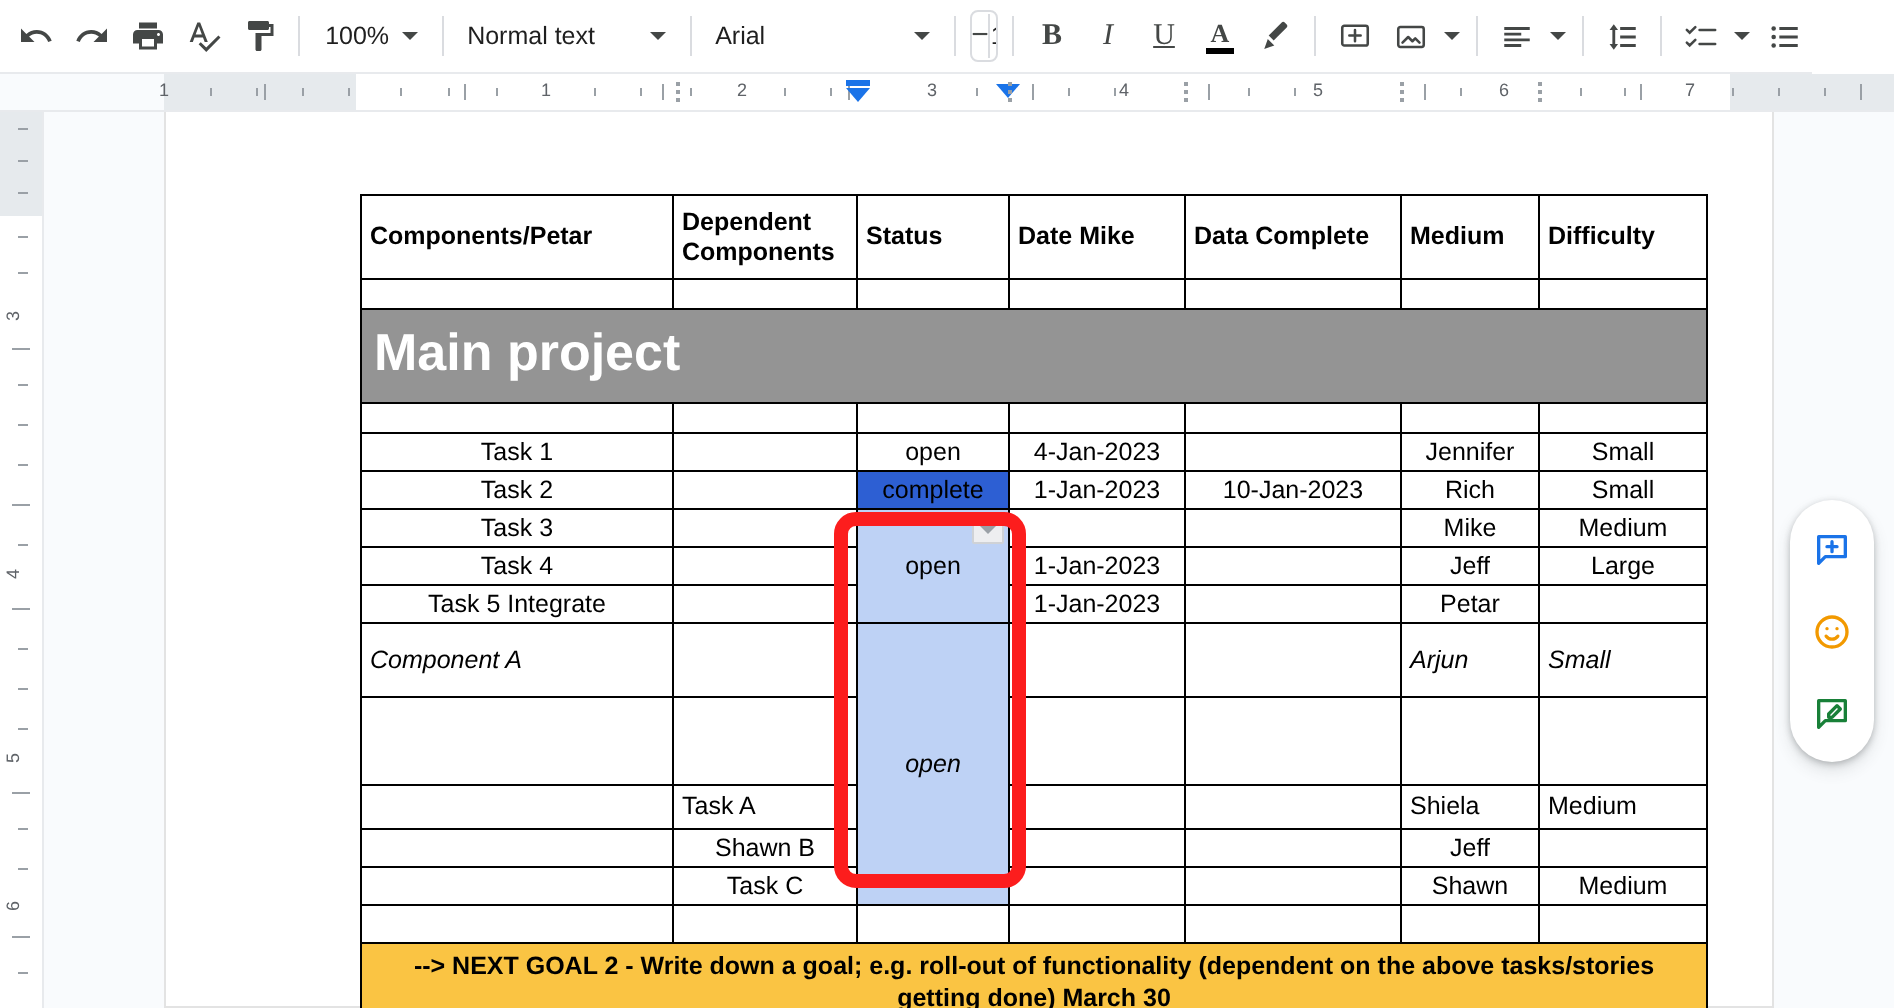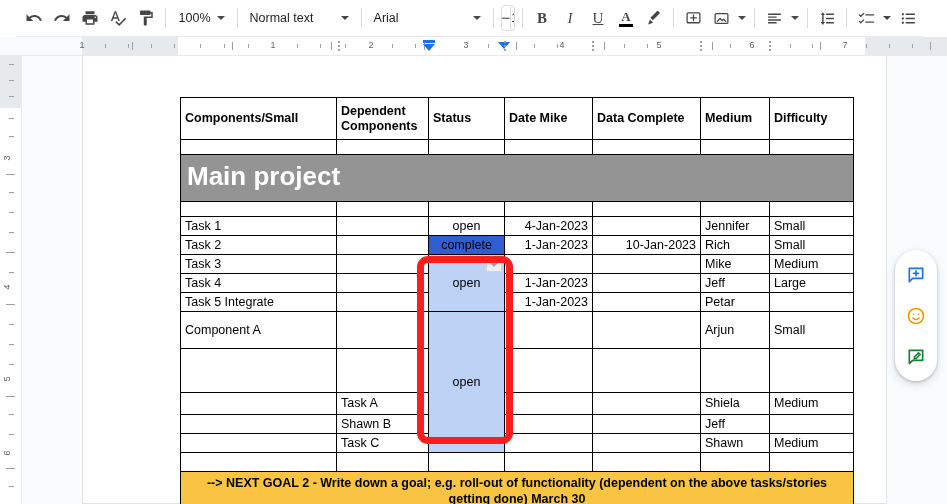"100%" .toolbar { left: 16px -> 0 }
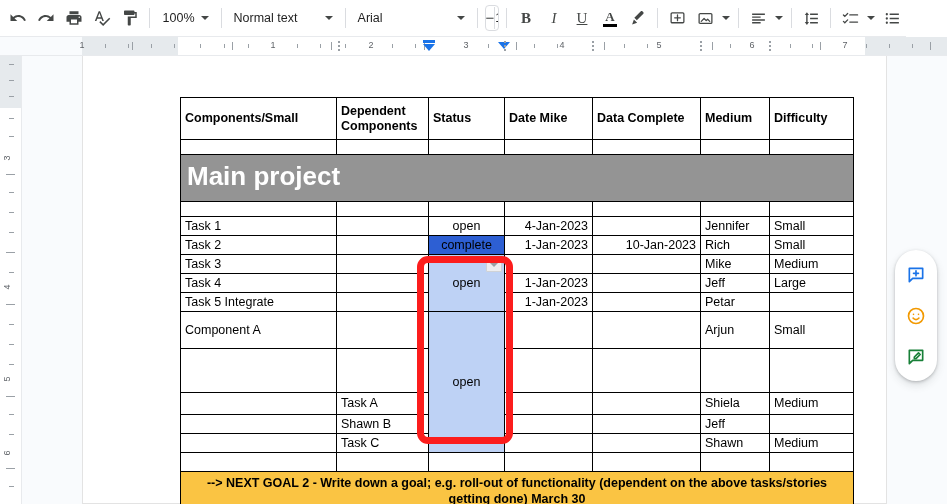"Components/Small" td.hdr { text: Components/Small -> Components/Petar }
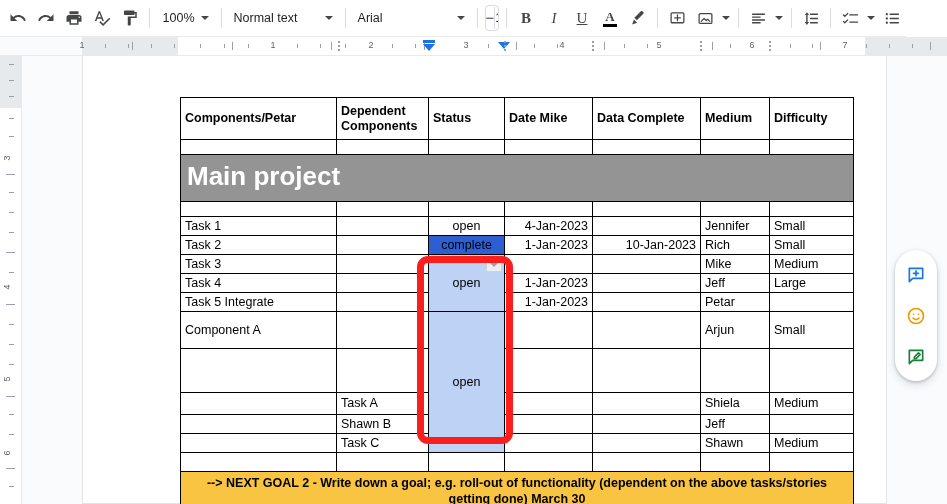"Task 1" .trow td { text-align: none -> center }
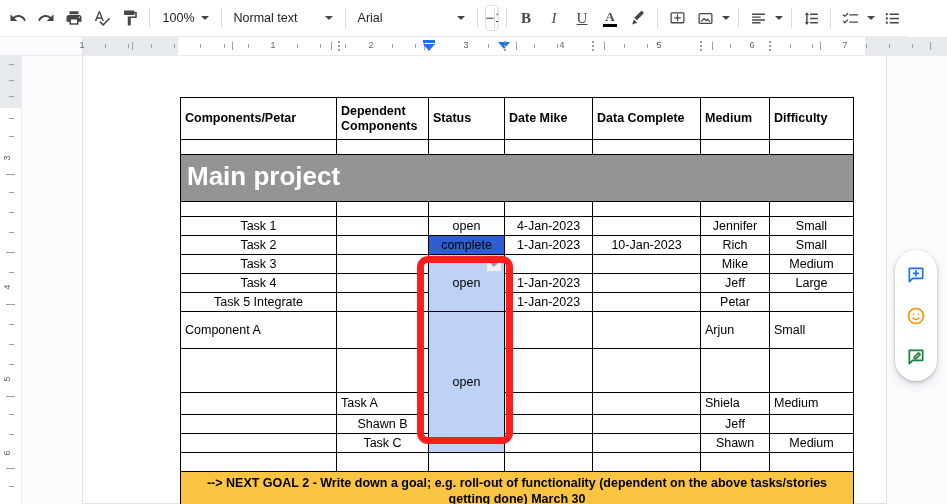"Component A" .tall-a td { font-style: none -> italic }
